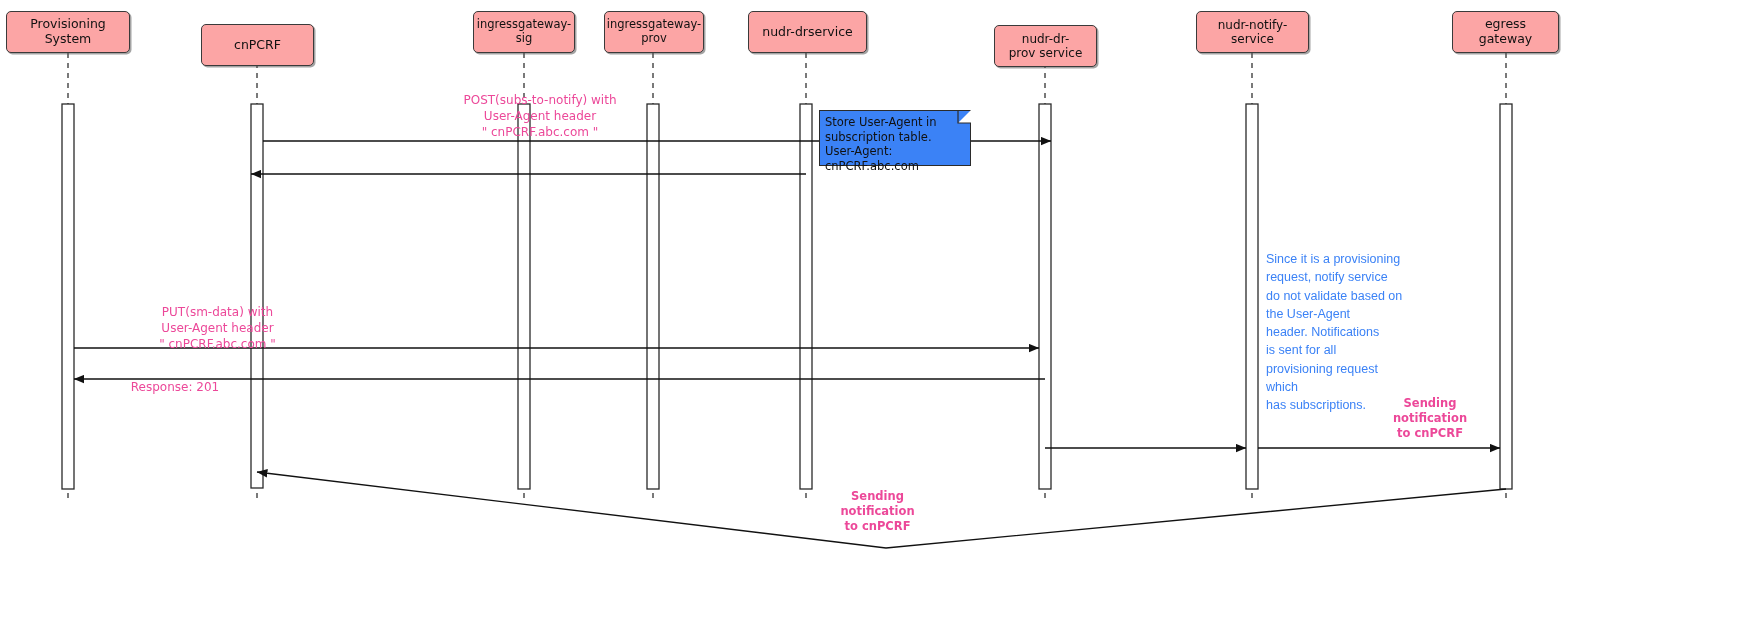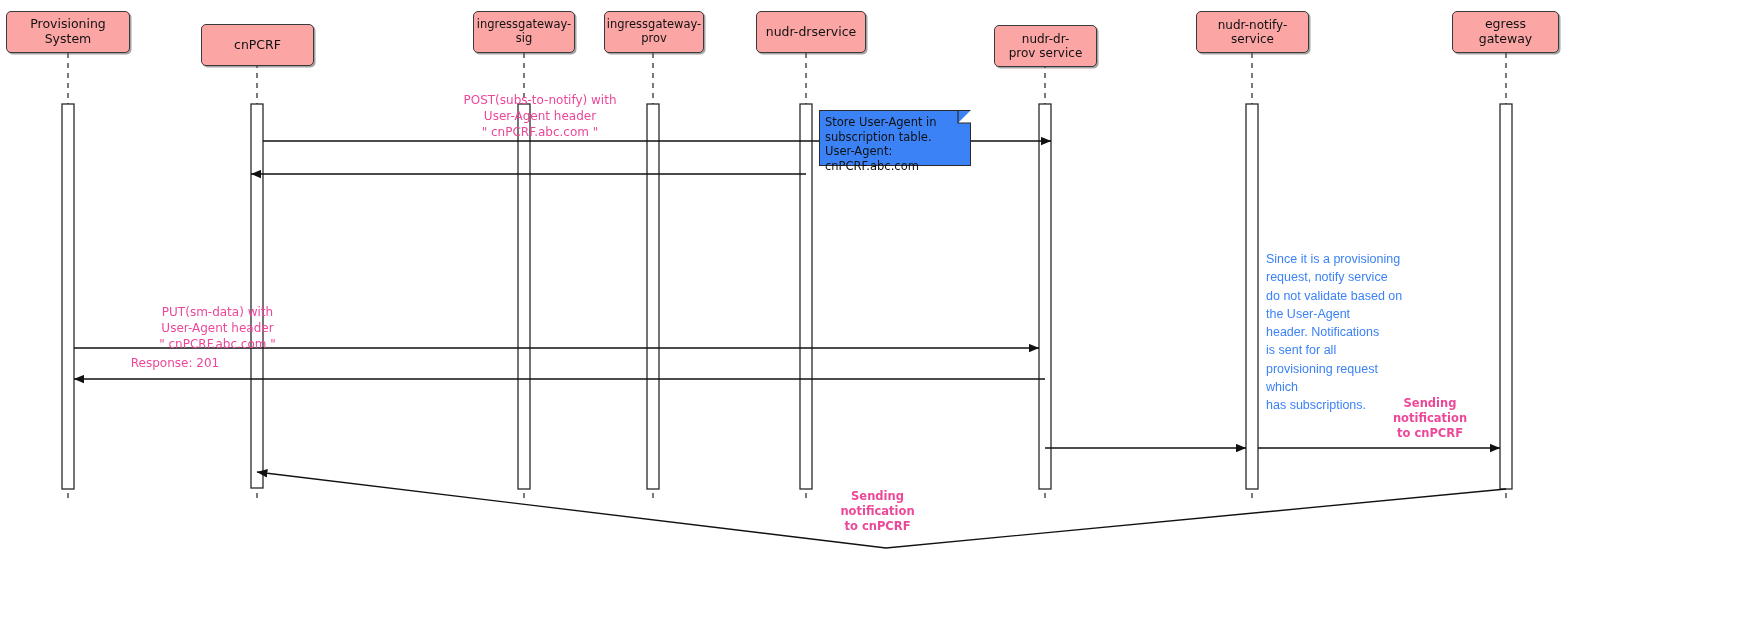"nudr-drservice" div.participant { margin-left: 8px -> none; width: 110px -> 119px }
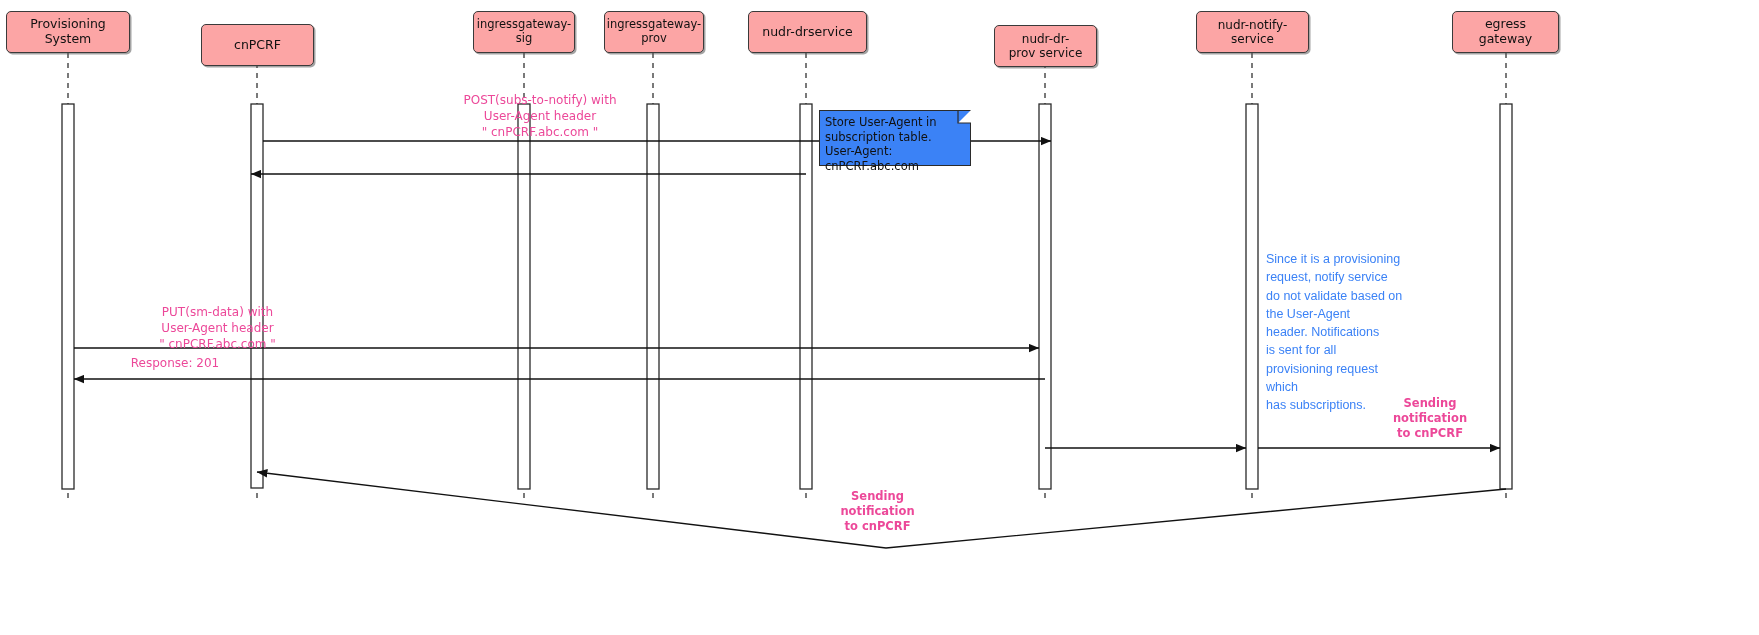"Response: 201" div.msglabel { top: 356px -> 380px }
